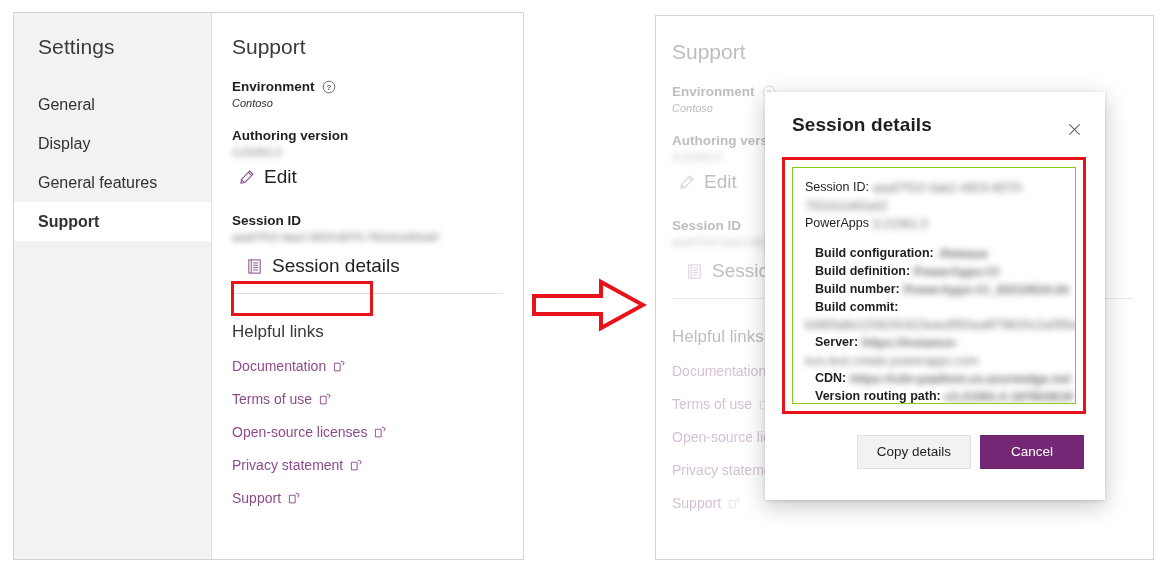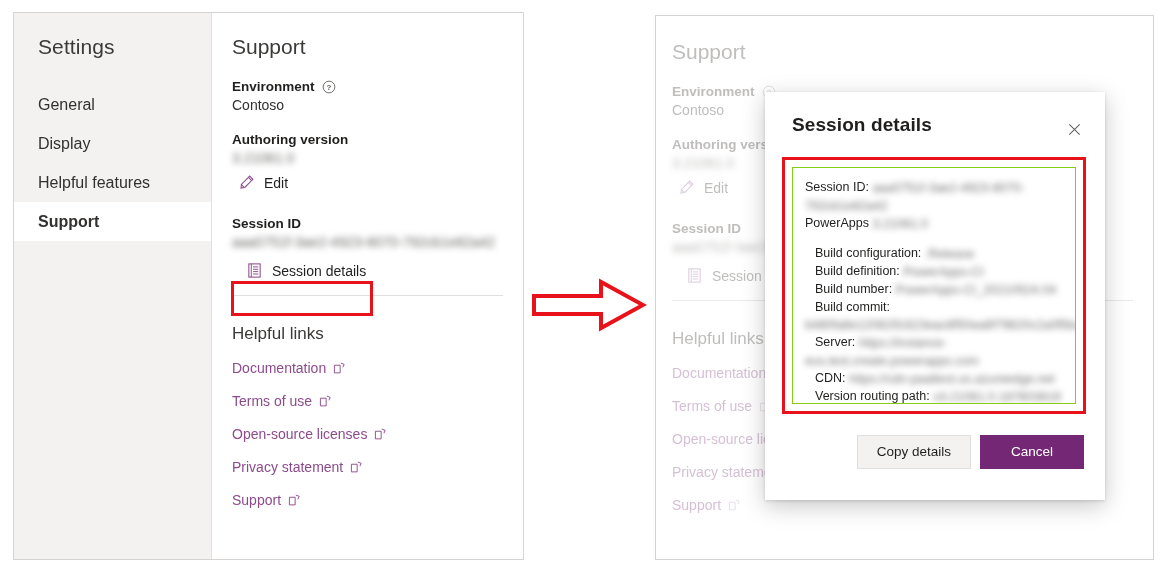"Contoso" .field-value { font-size: 14px -> 11px; font-style: none -> italic }
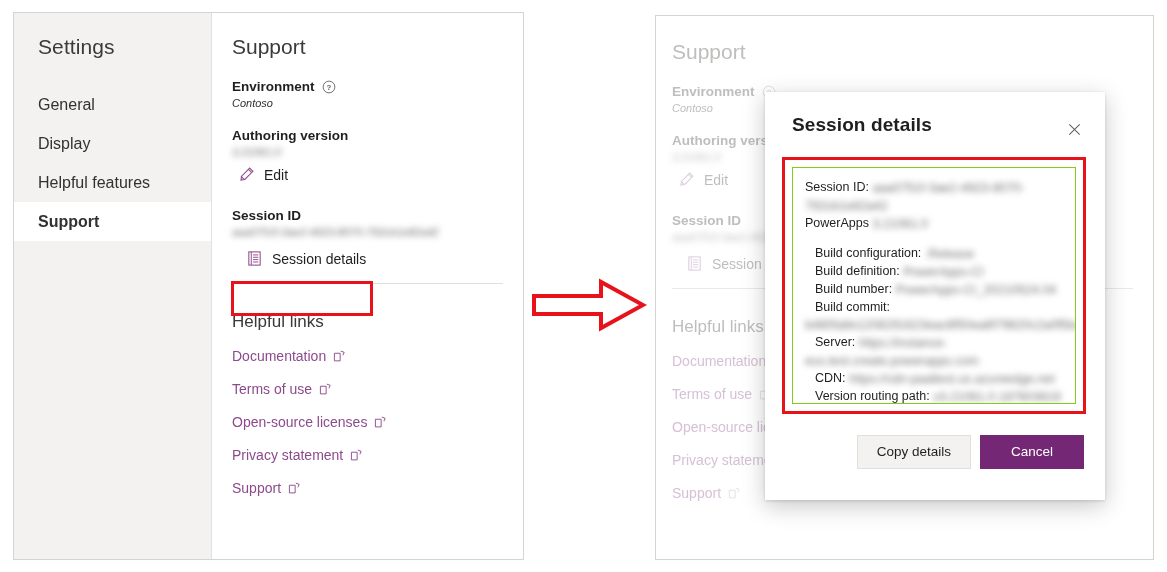"Helpful features" div.nav-item { text: Helpful -> General }
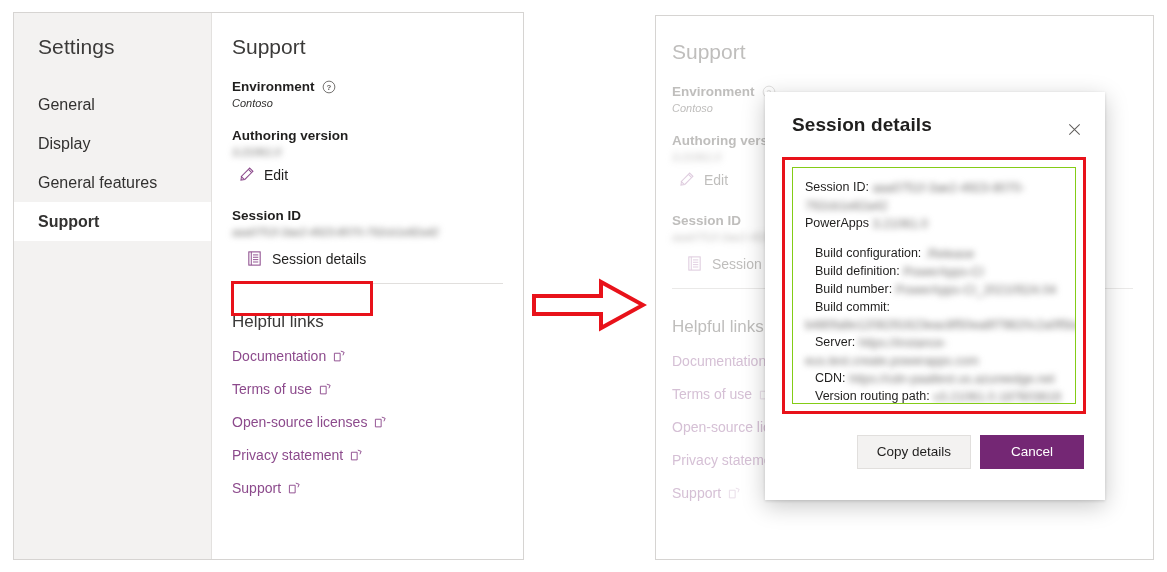"Edit" .action-link { font-size: 14px -> 19px }
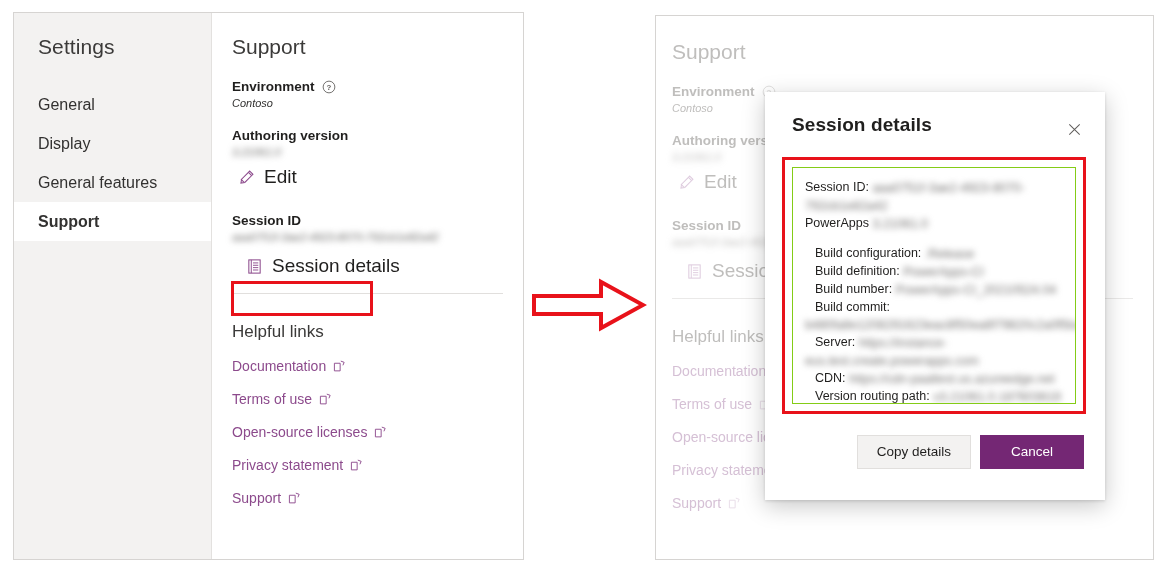"Build configuration:" .d-line.indent { font-weight: none -> bold }
